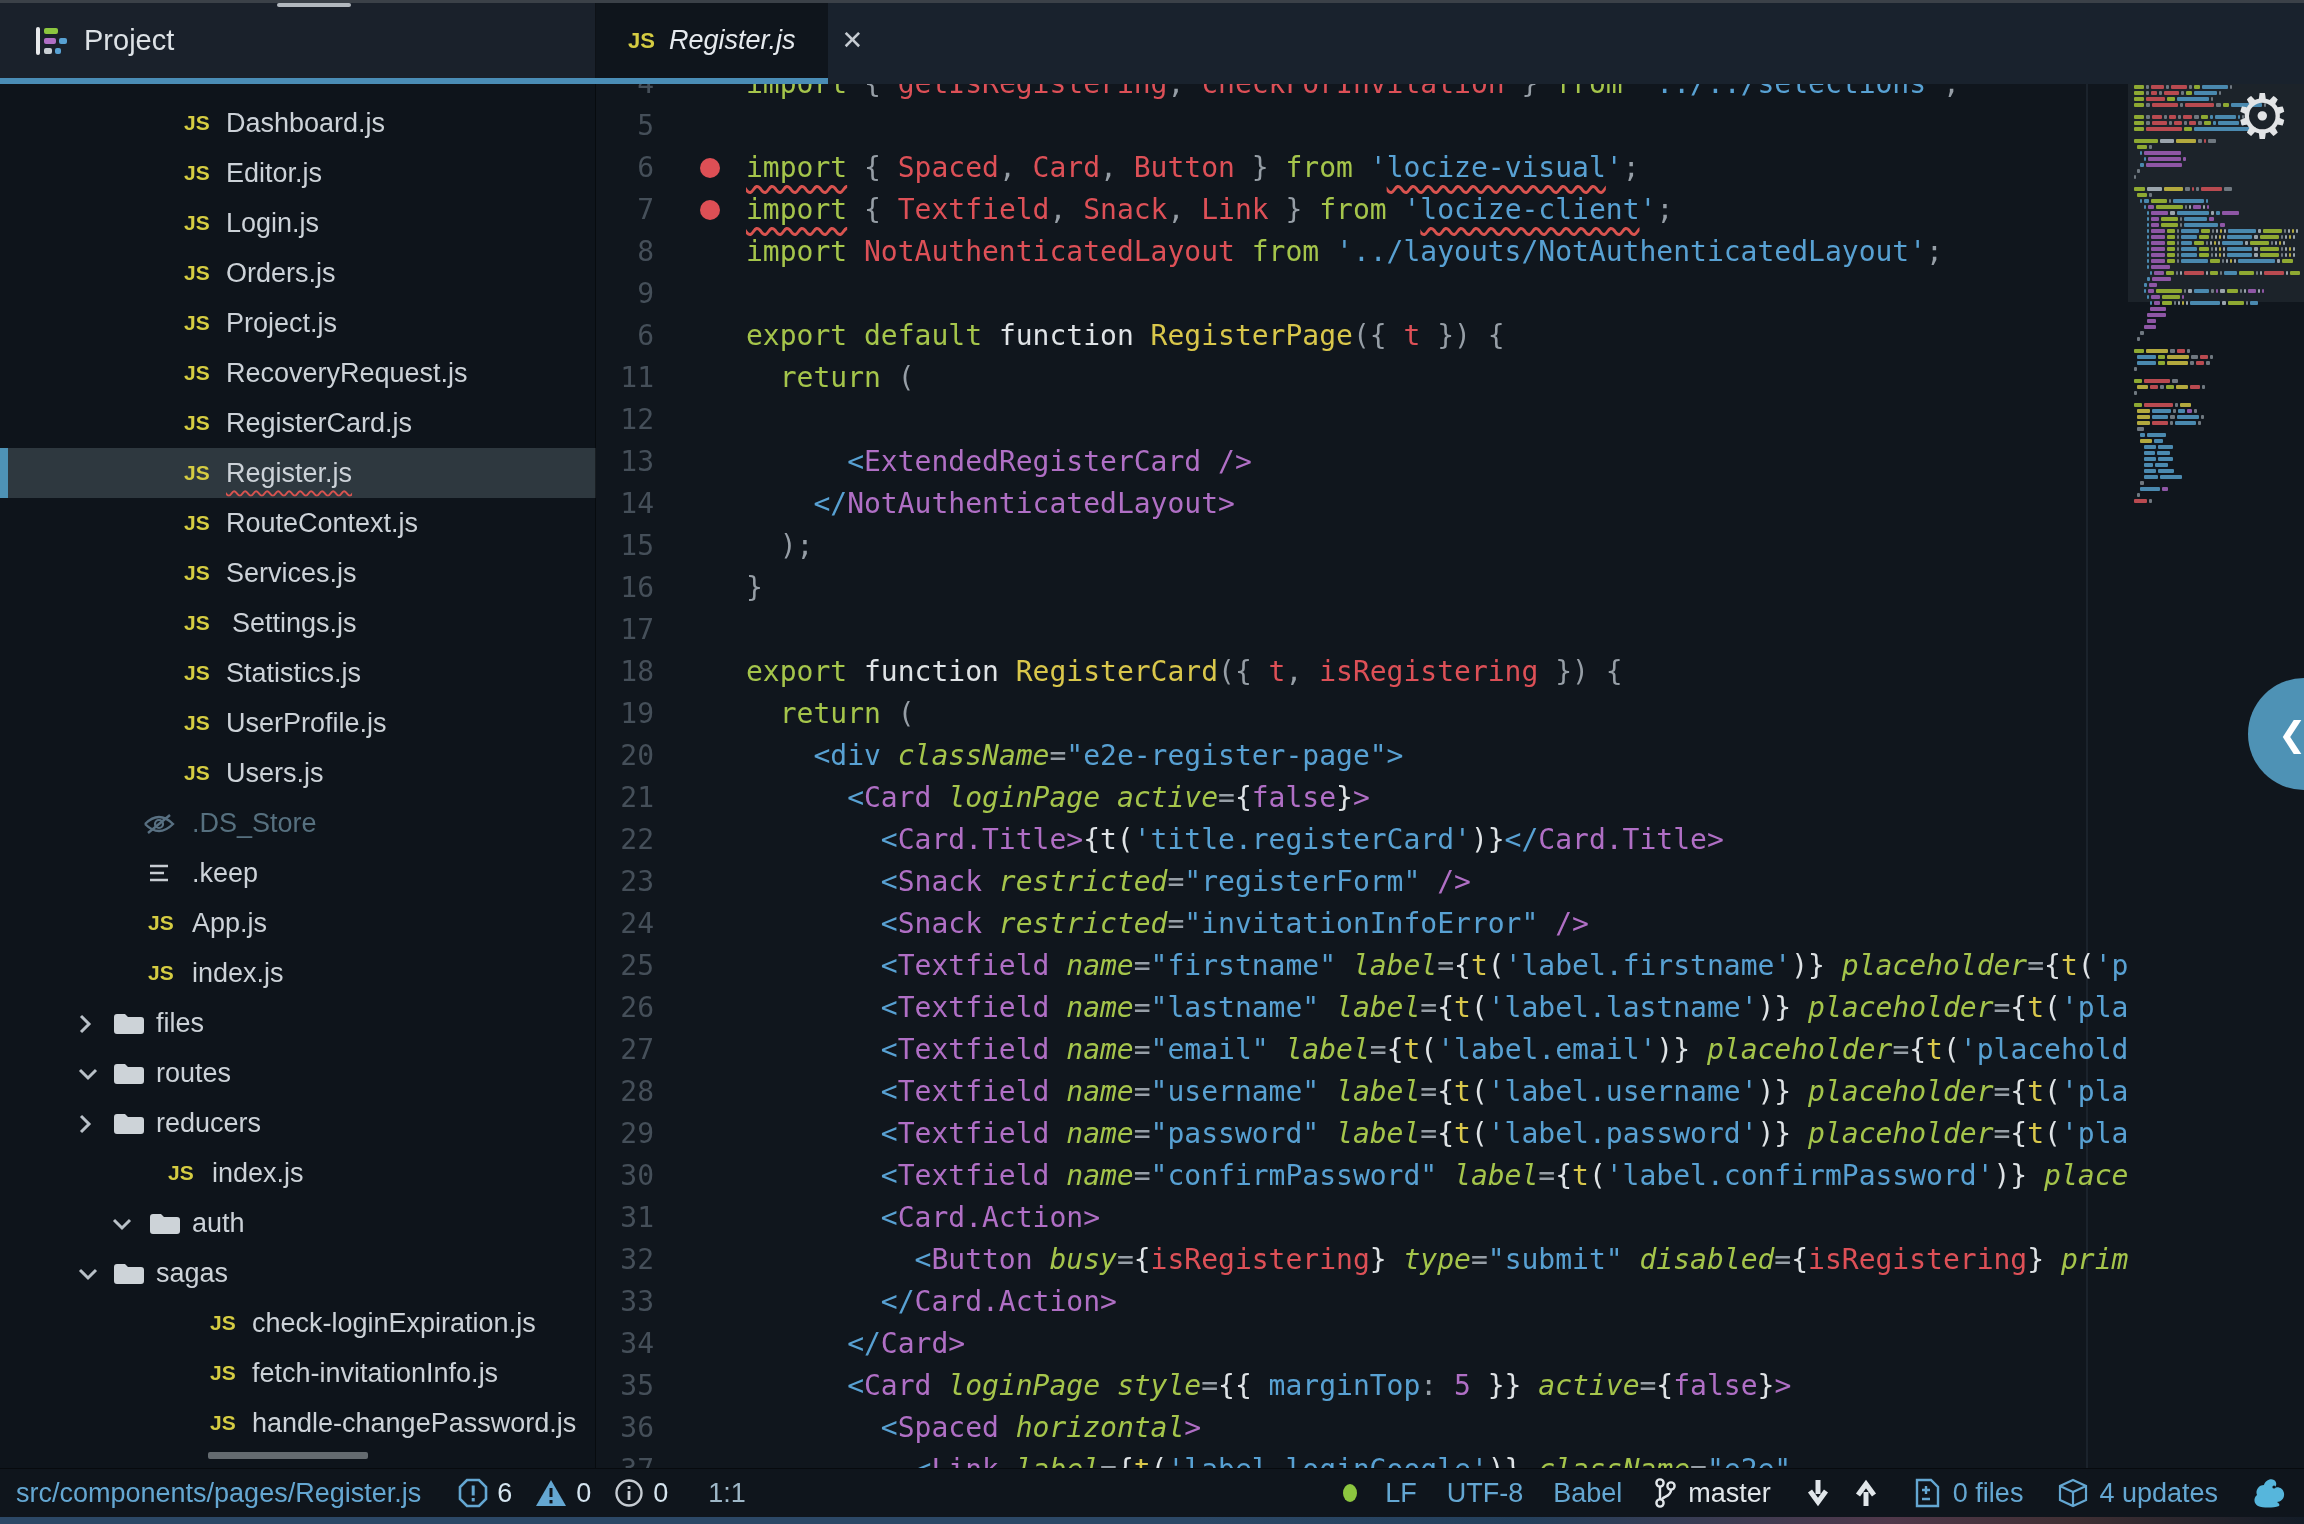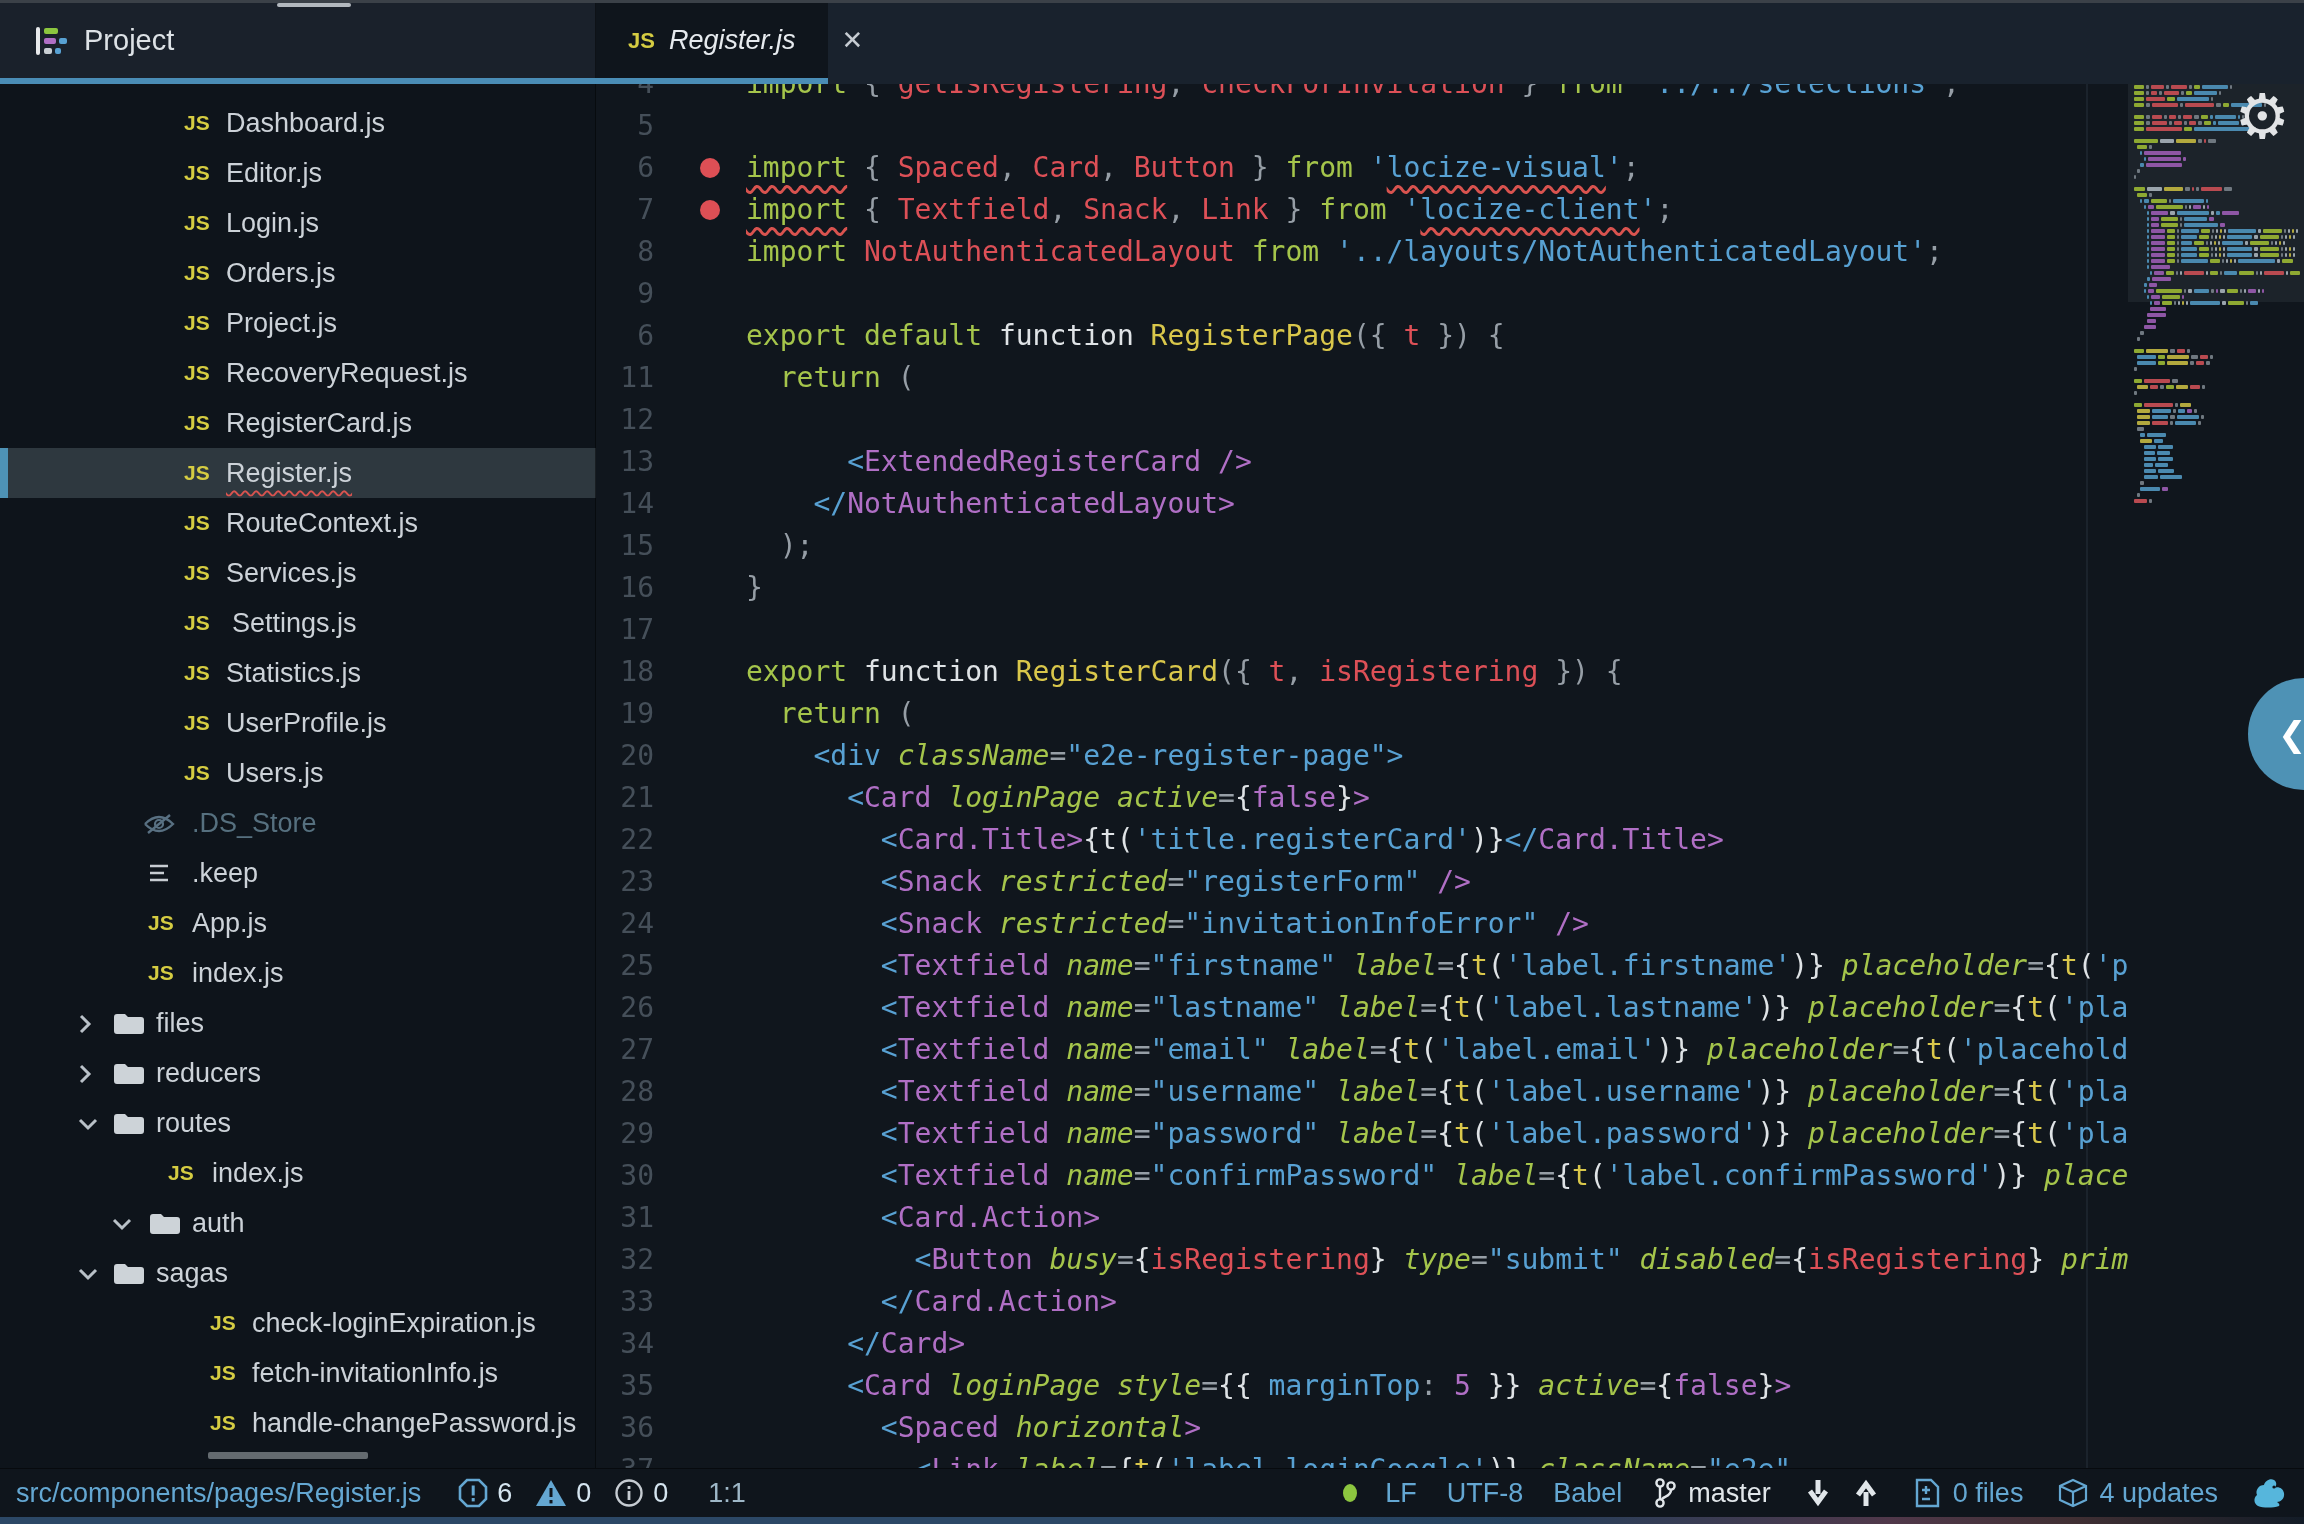"reducers" div.row { order: before "routes" -> after "routes" }
